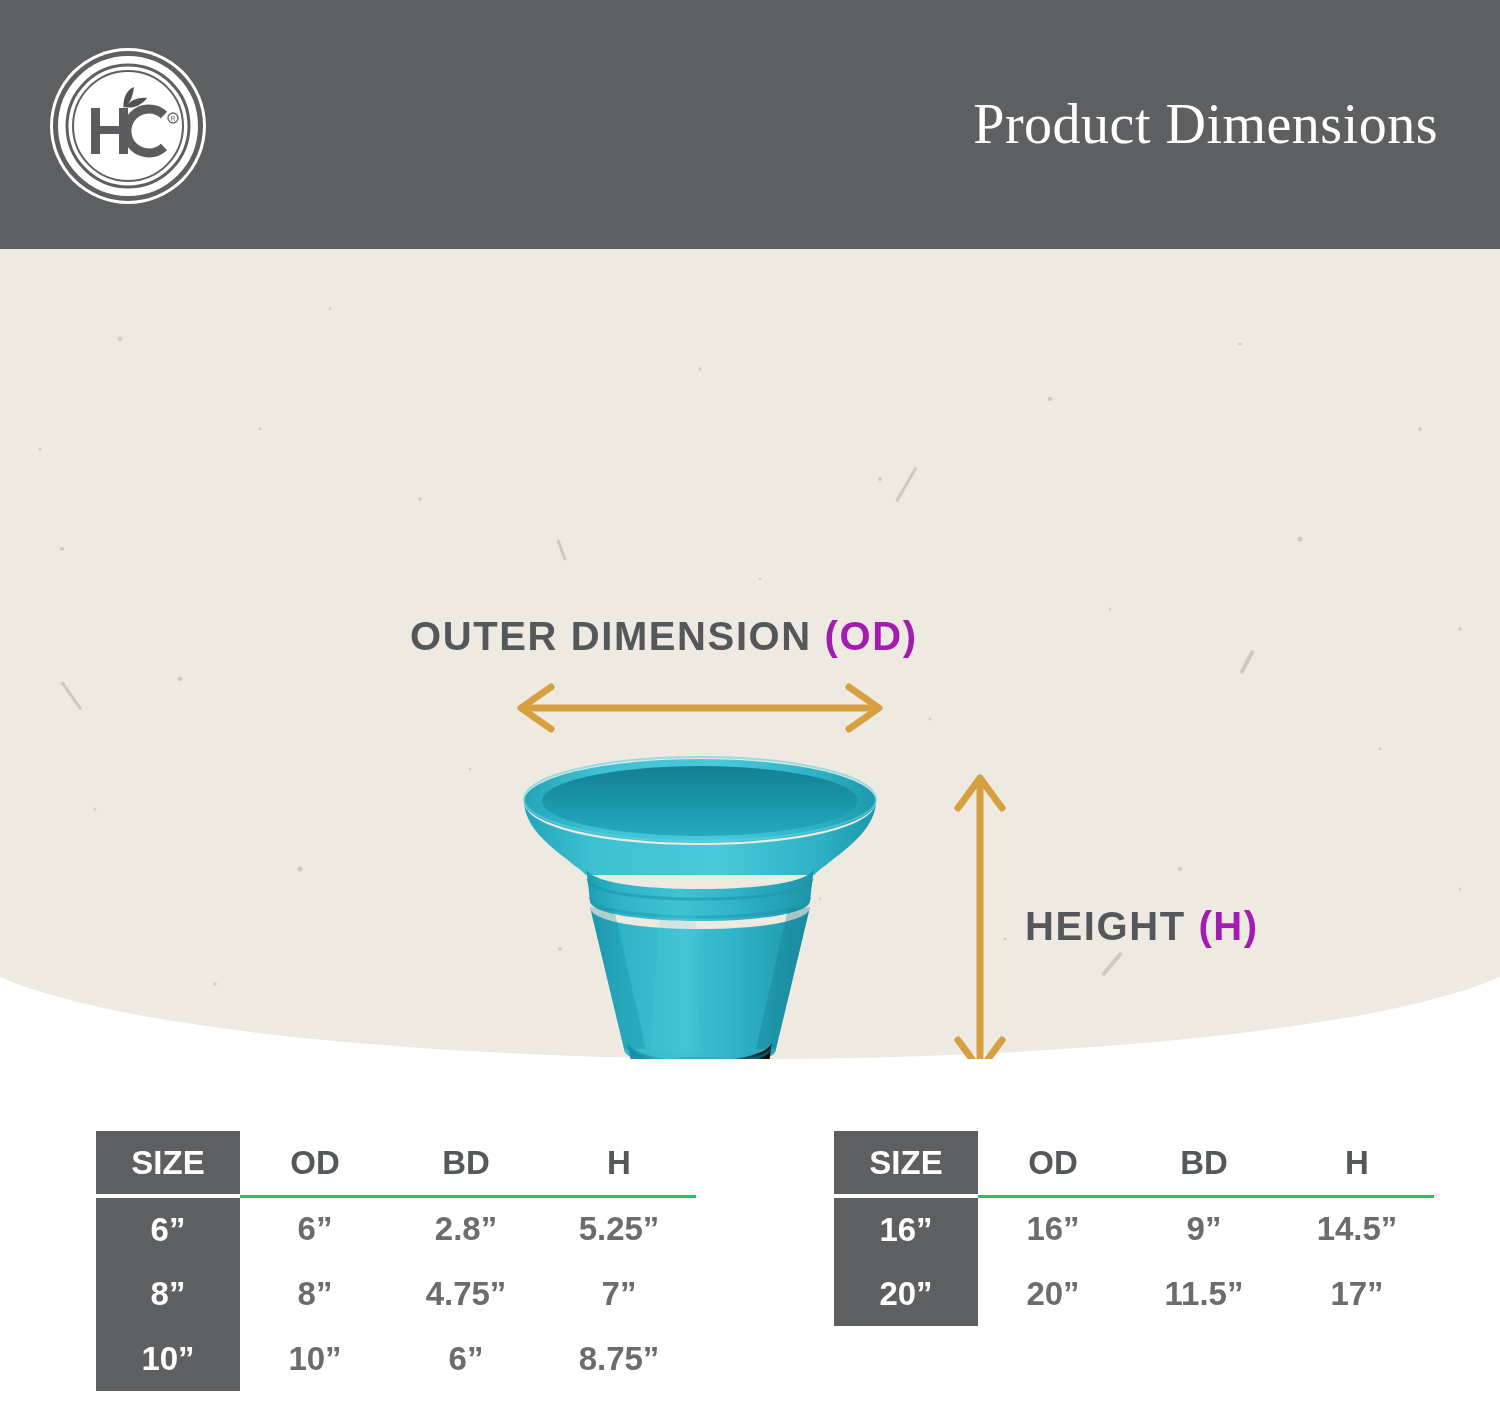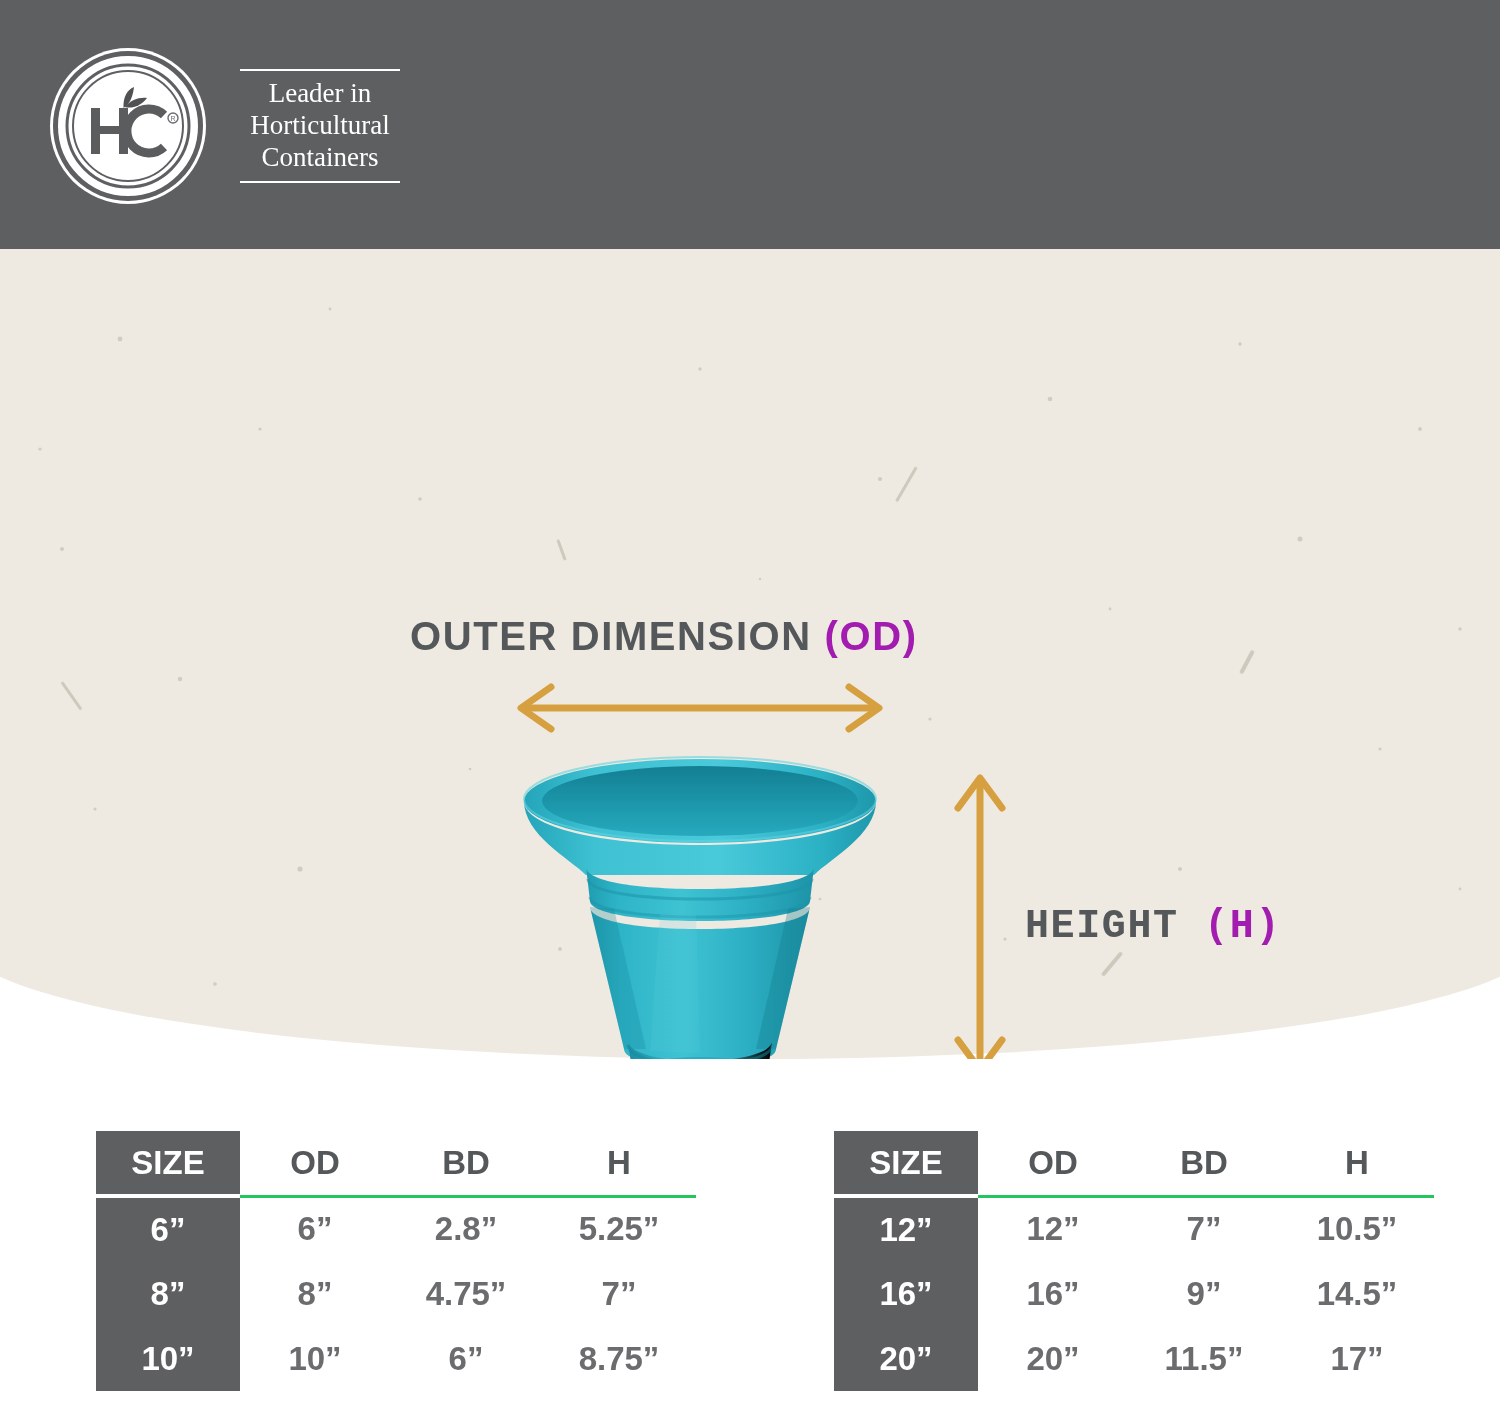"Leader in" div.logo-text { html: <div> <span>Leader in</span> <span>Horticultural</span> <span>Containers</span> </div> -> none }
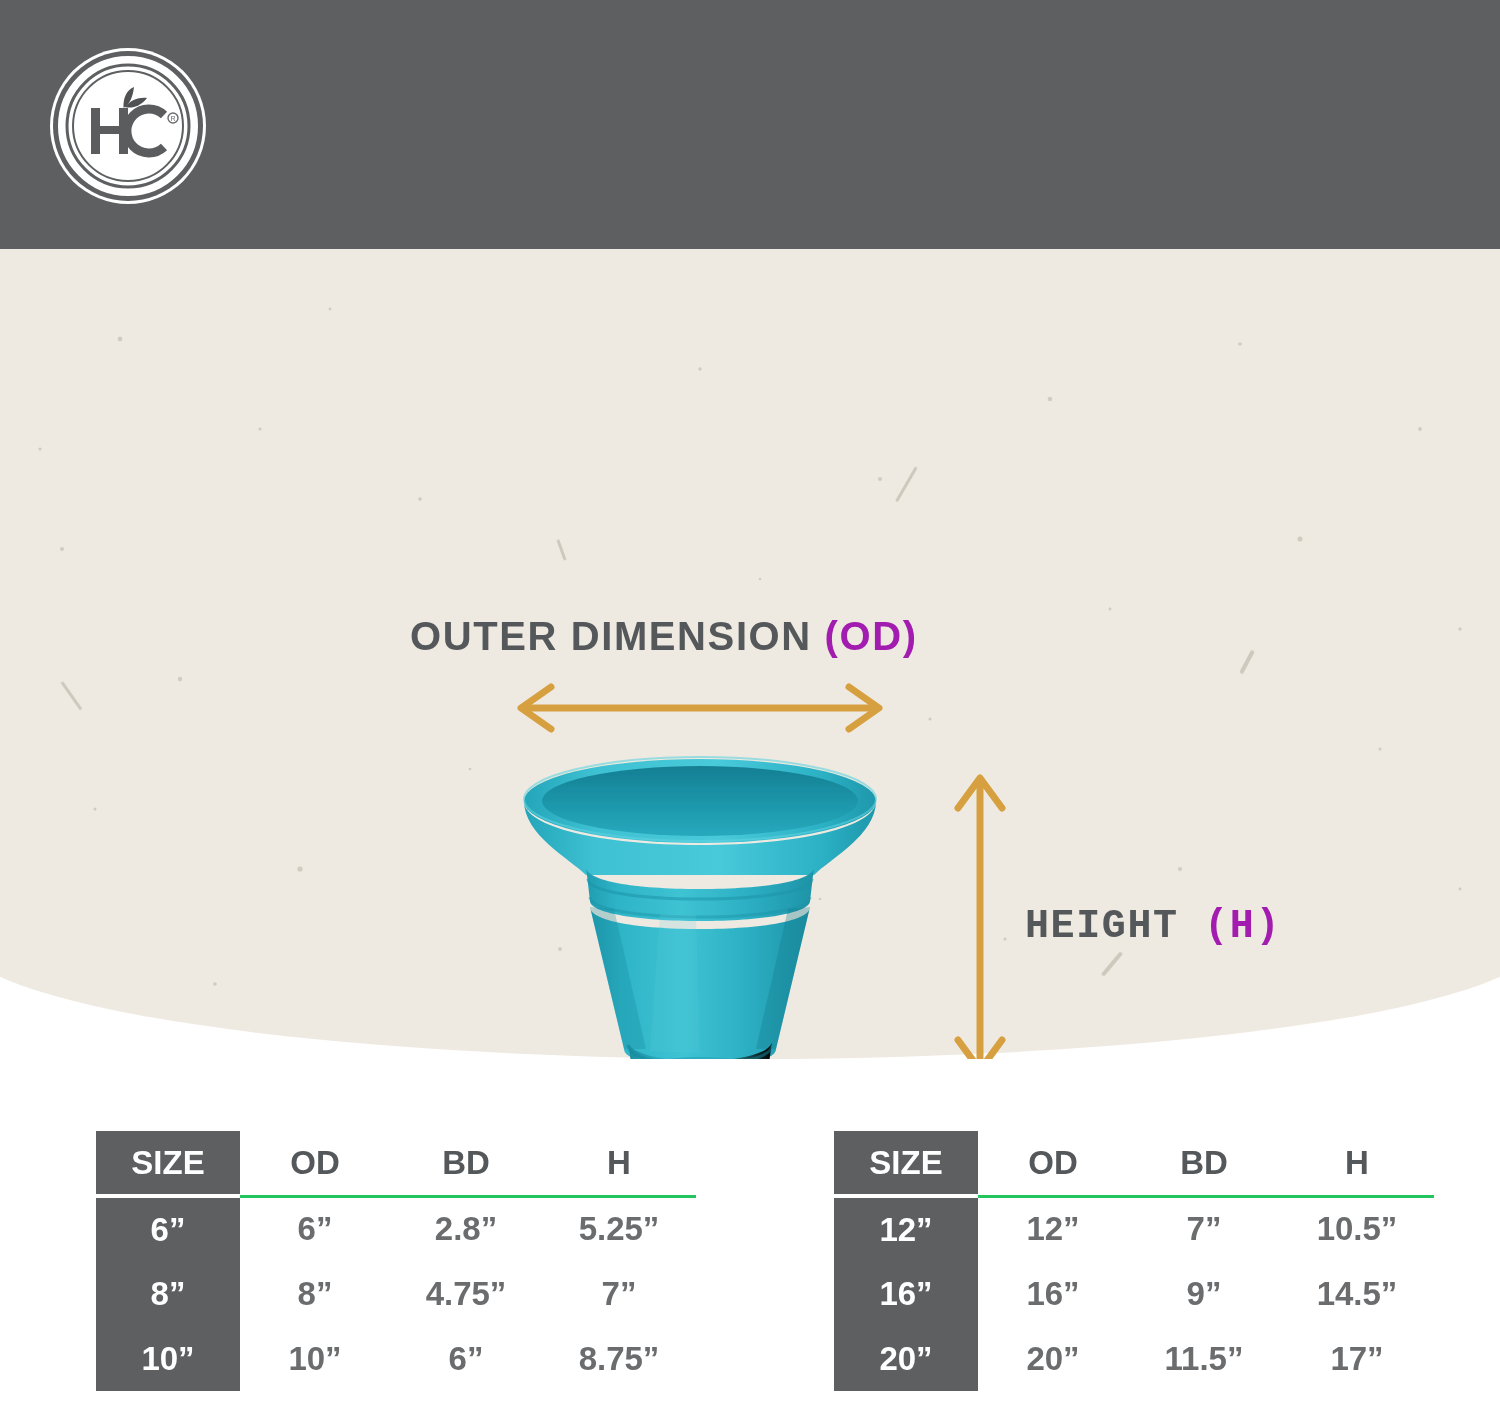"Product Dimensions" div.header-title { html: none -> <div>Product Dimensions</div> }
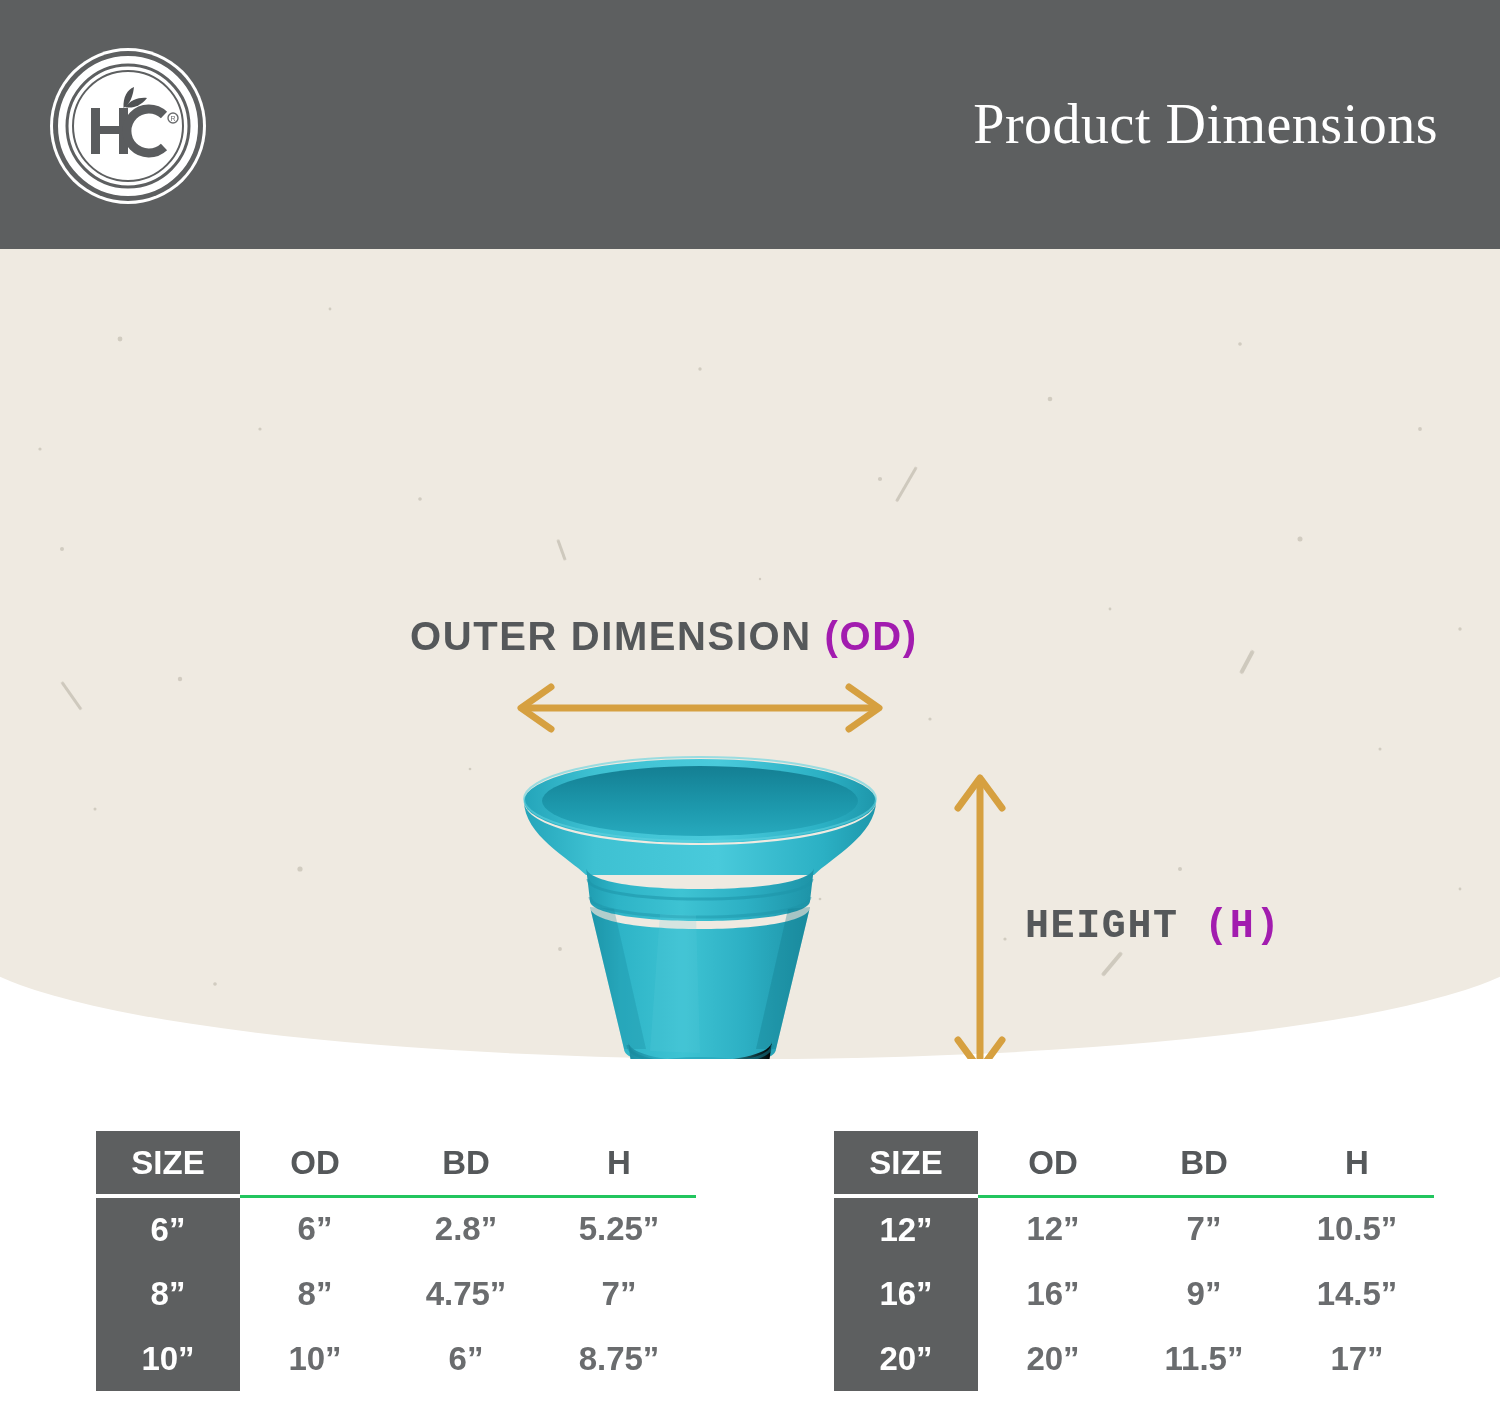"HEIGHT (H)" #lbl-h { font-family: Liberation Mono, monospace -> none }
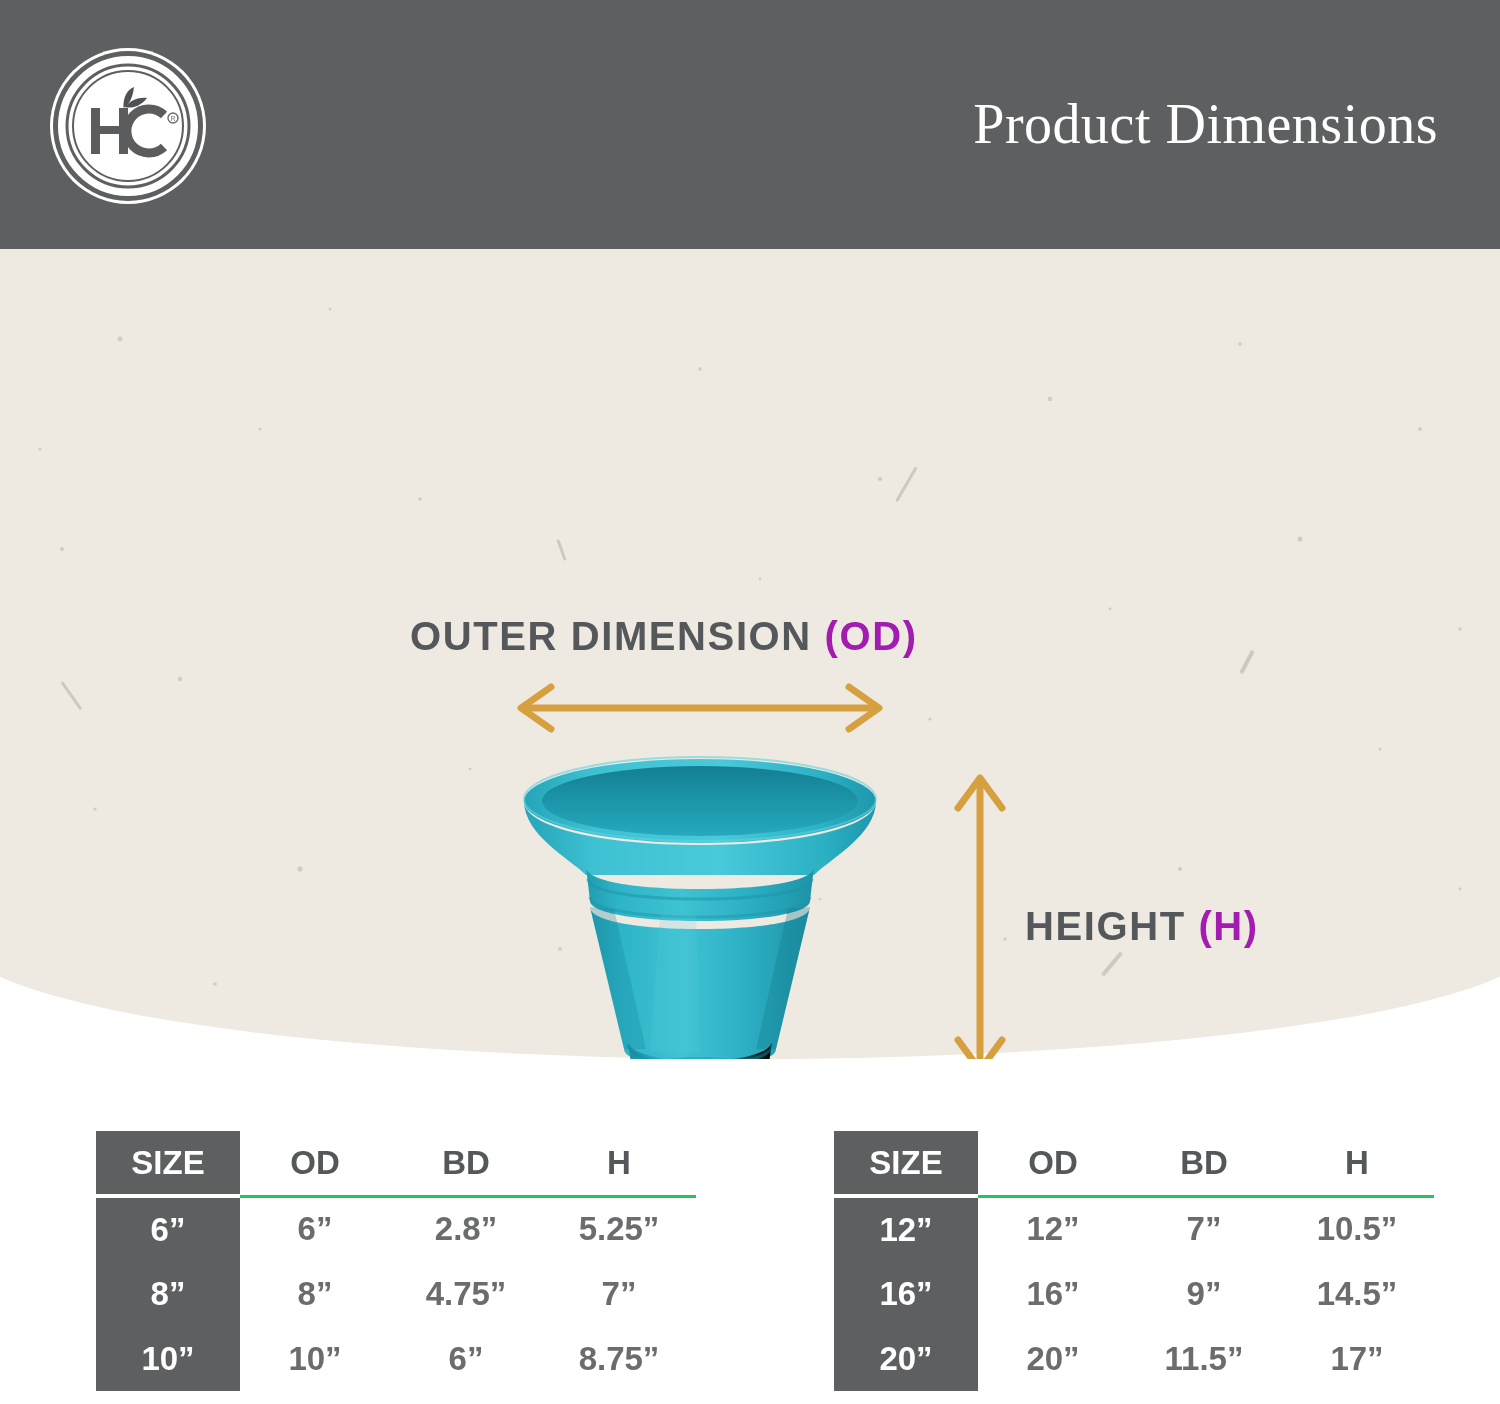"12”" tr { html: <tr> <td>12”</td> <td>12”</td> <td>7”</td> <td>10.5”</td> </tr> -> none }
